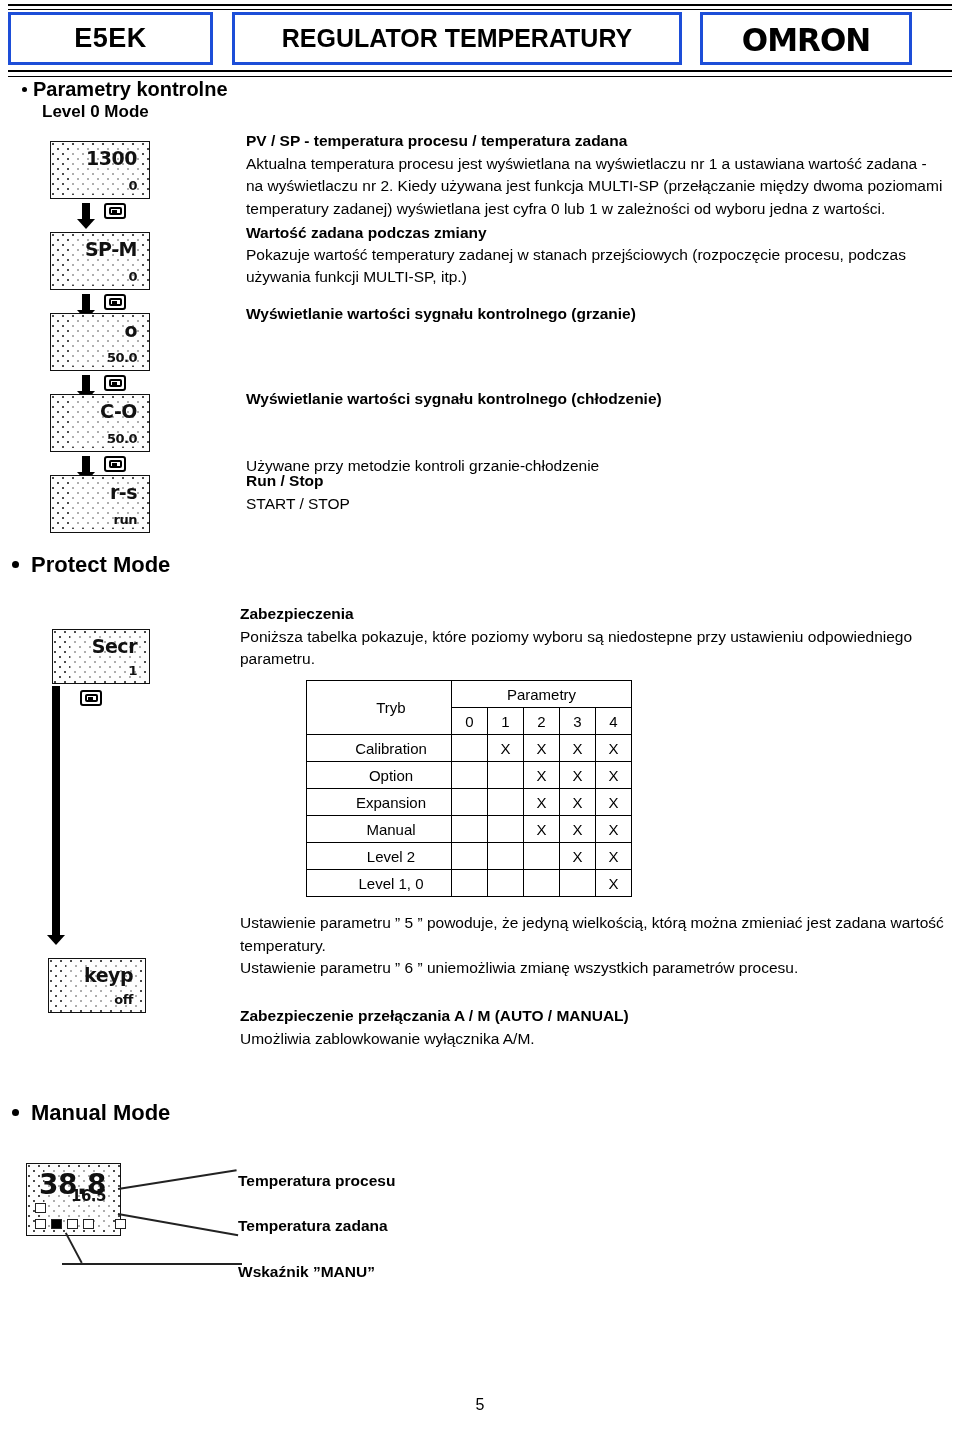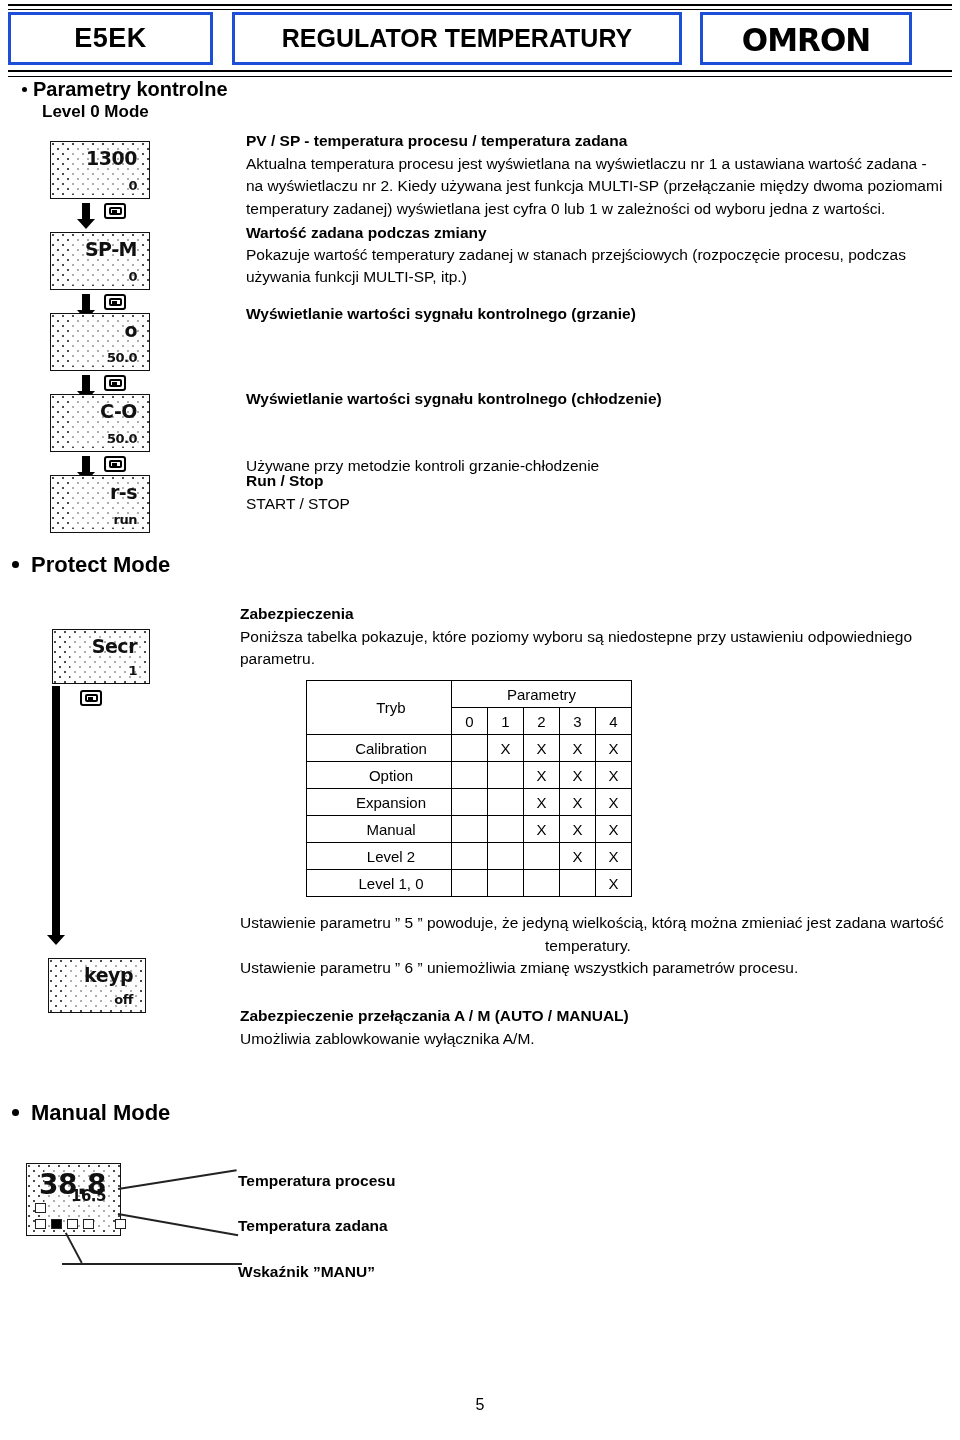"temperatury." div.para { left: 232px -> 240px; text-align: center -> none }
